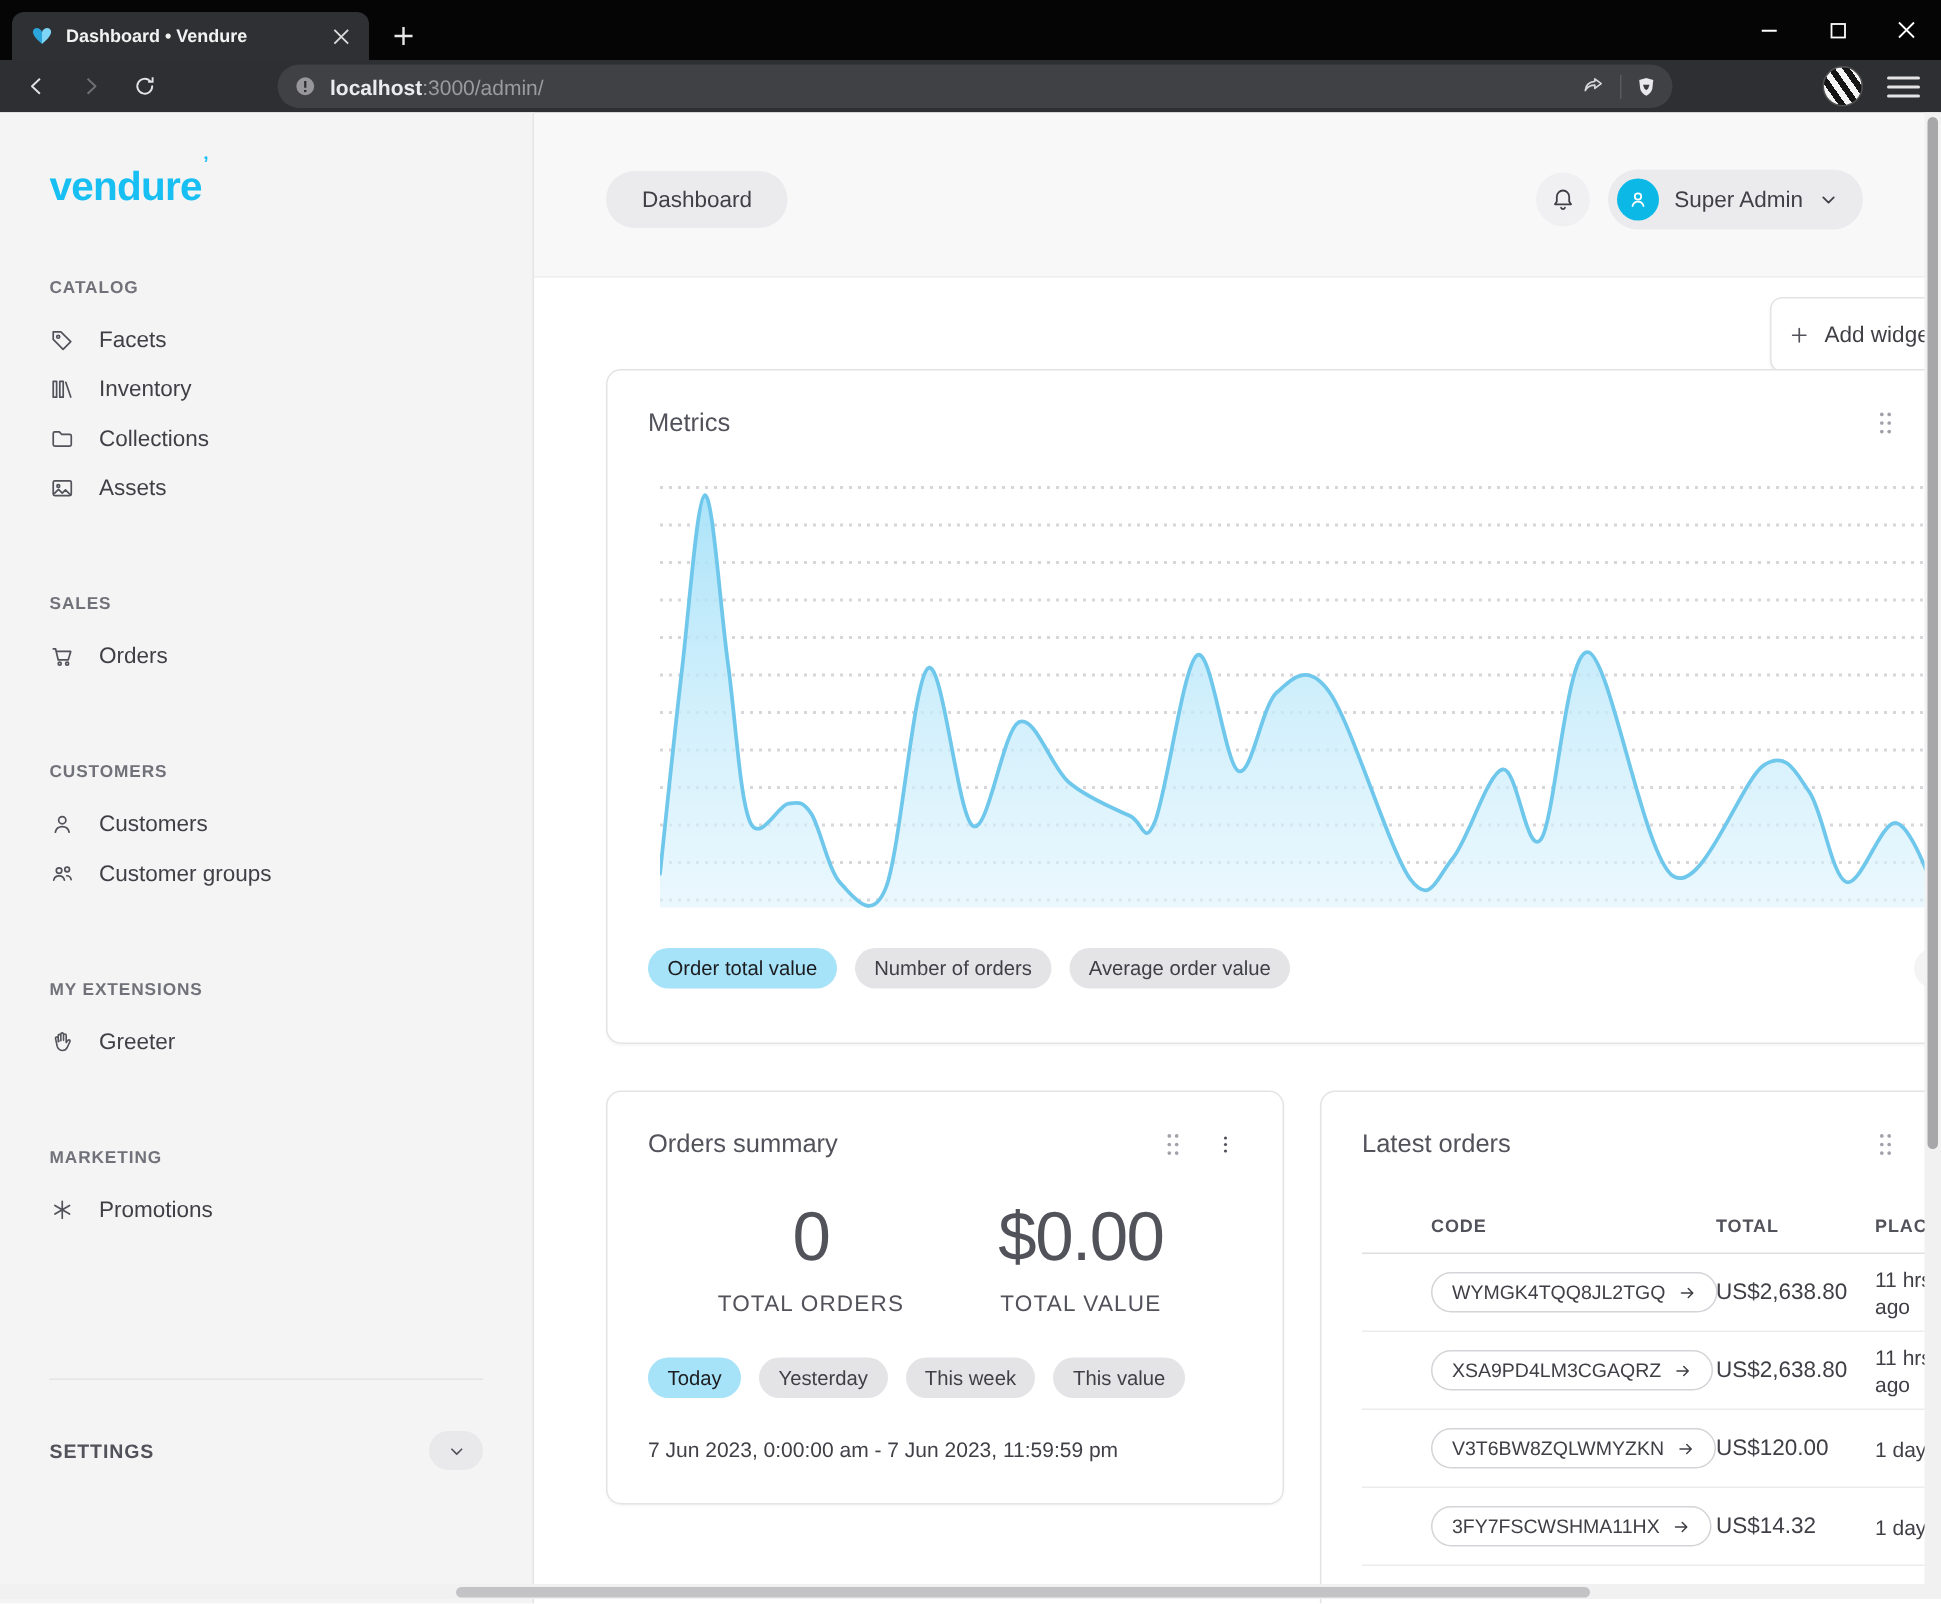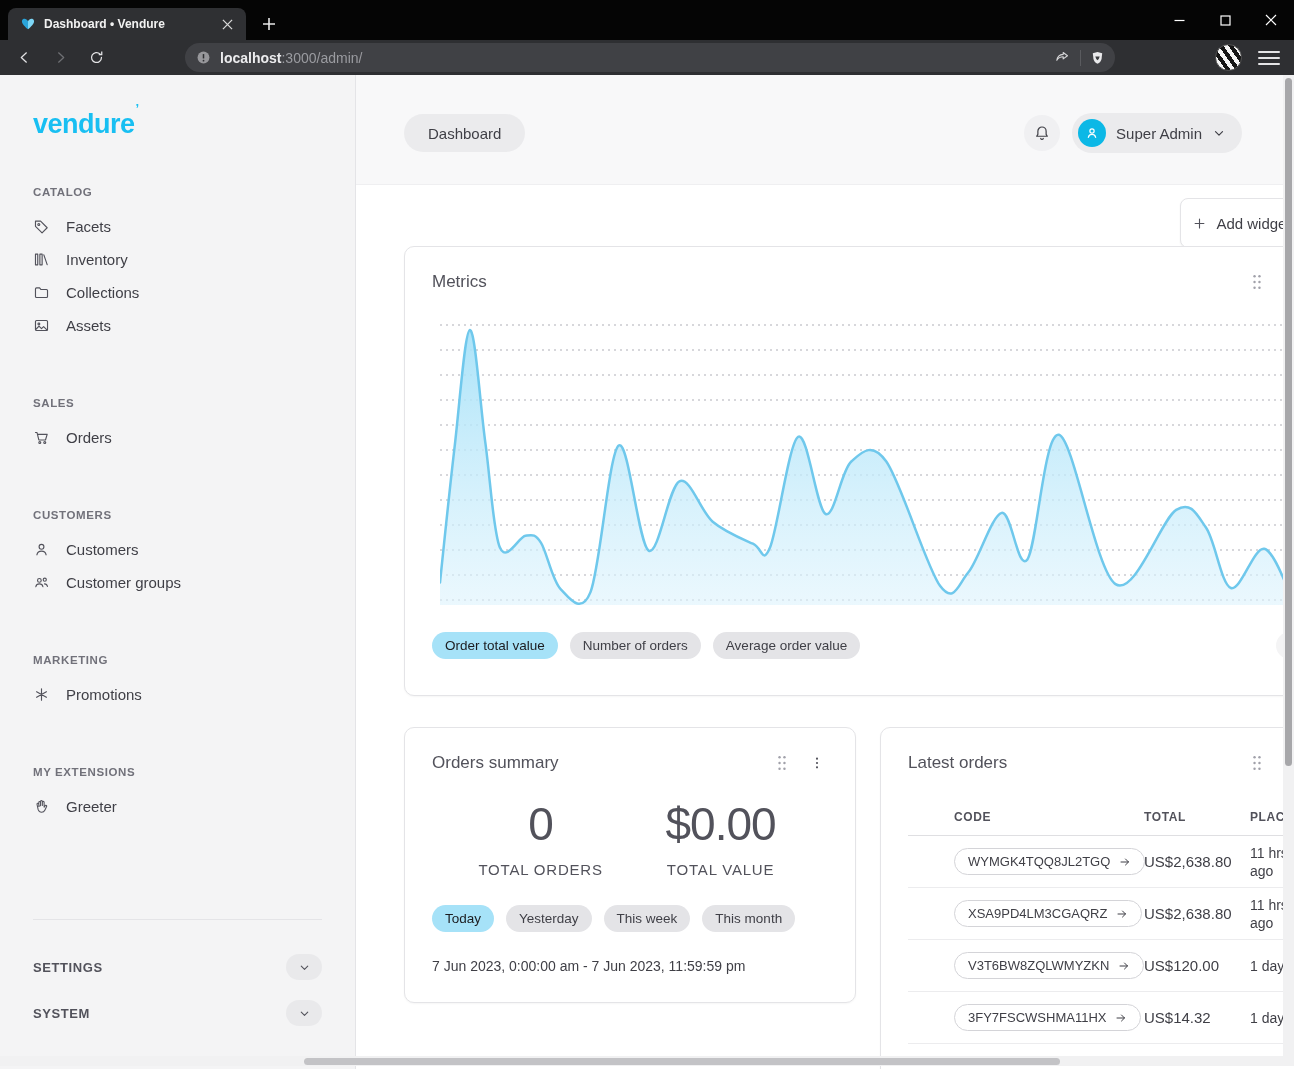"MARKETING" div.nav-section { order: before "MY EXTENSIONS" -> after "MY EXTENSIONS" }
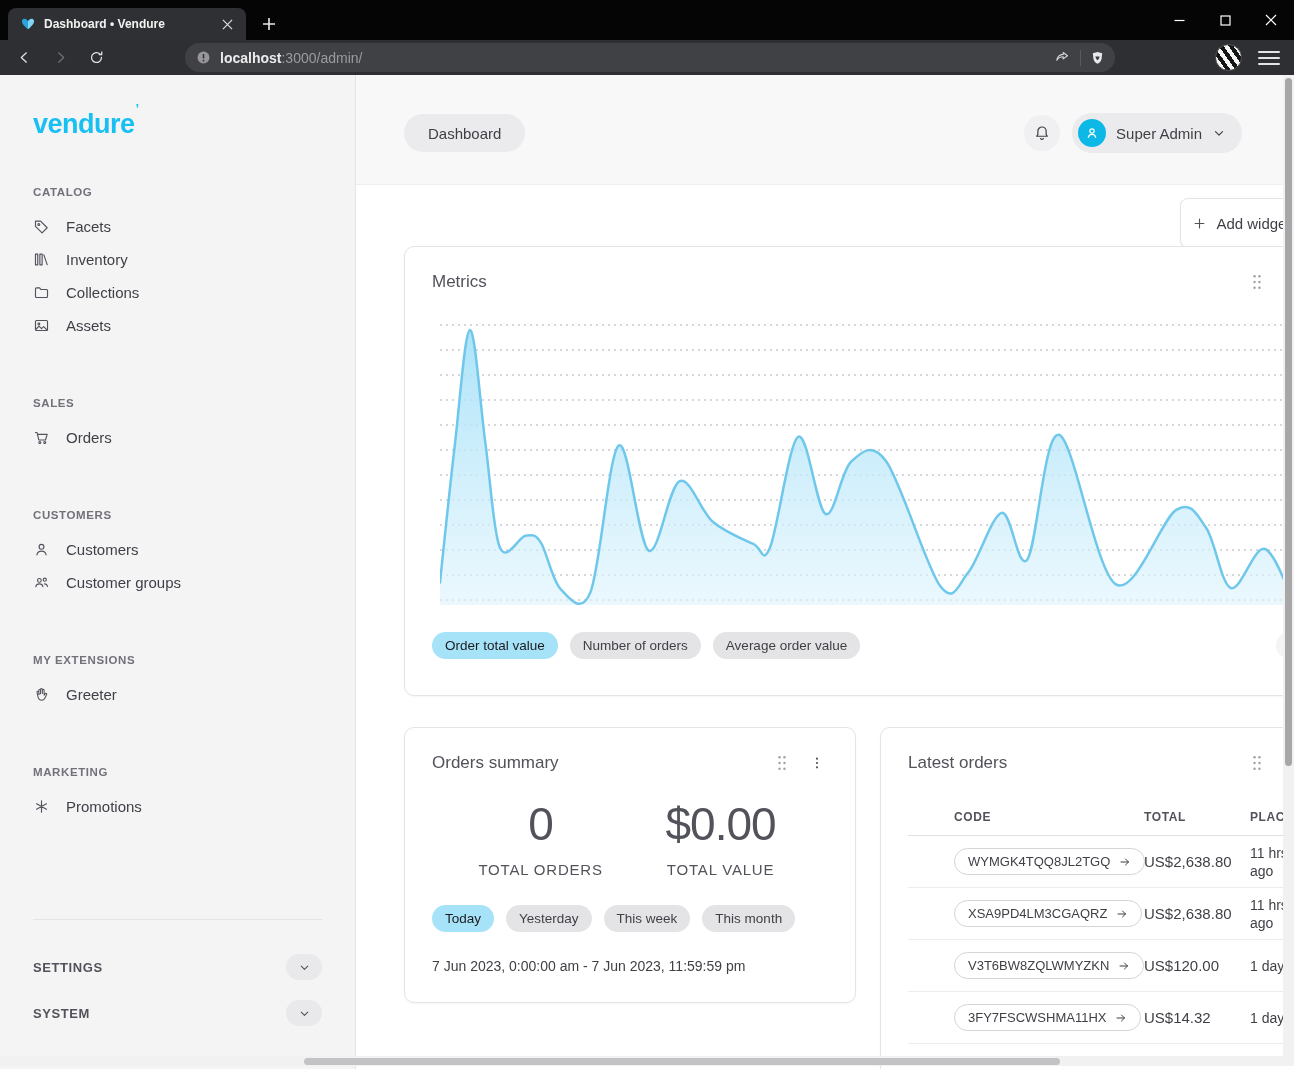"This month" span.chip { text: month -> value }
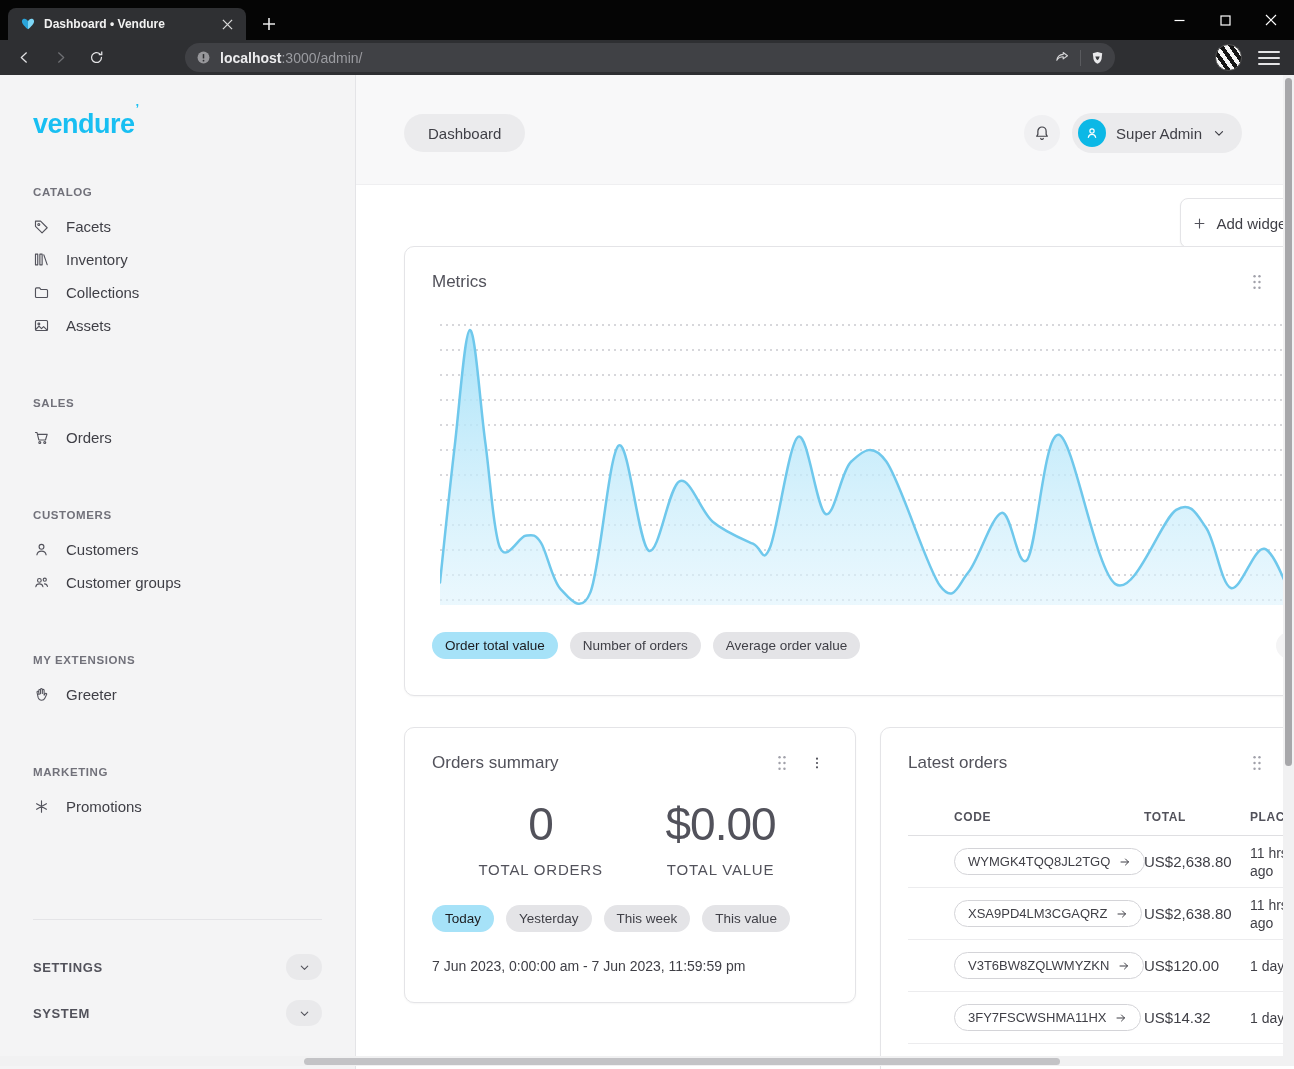"SYSTEM" div.collapse-row { html: <div> <span>SYSTEM</span> <span> <svg> <path></path> </svg> </span> </div> -> none }
